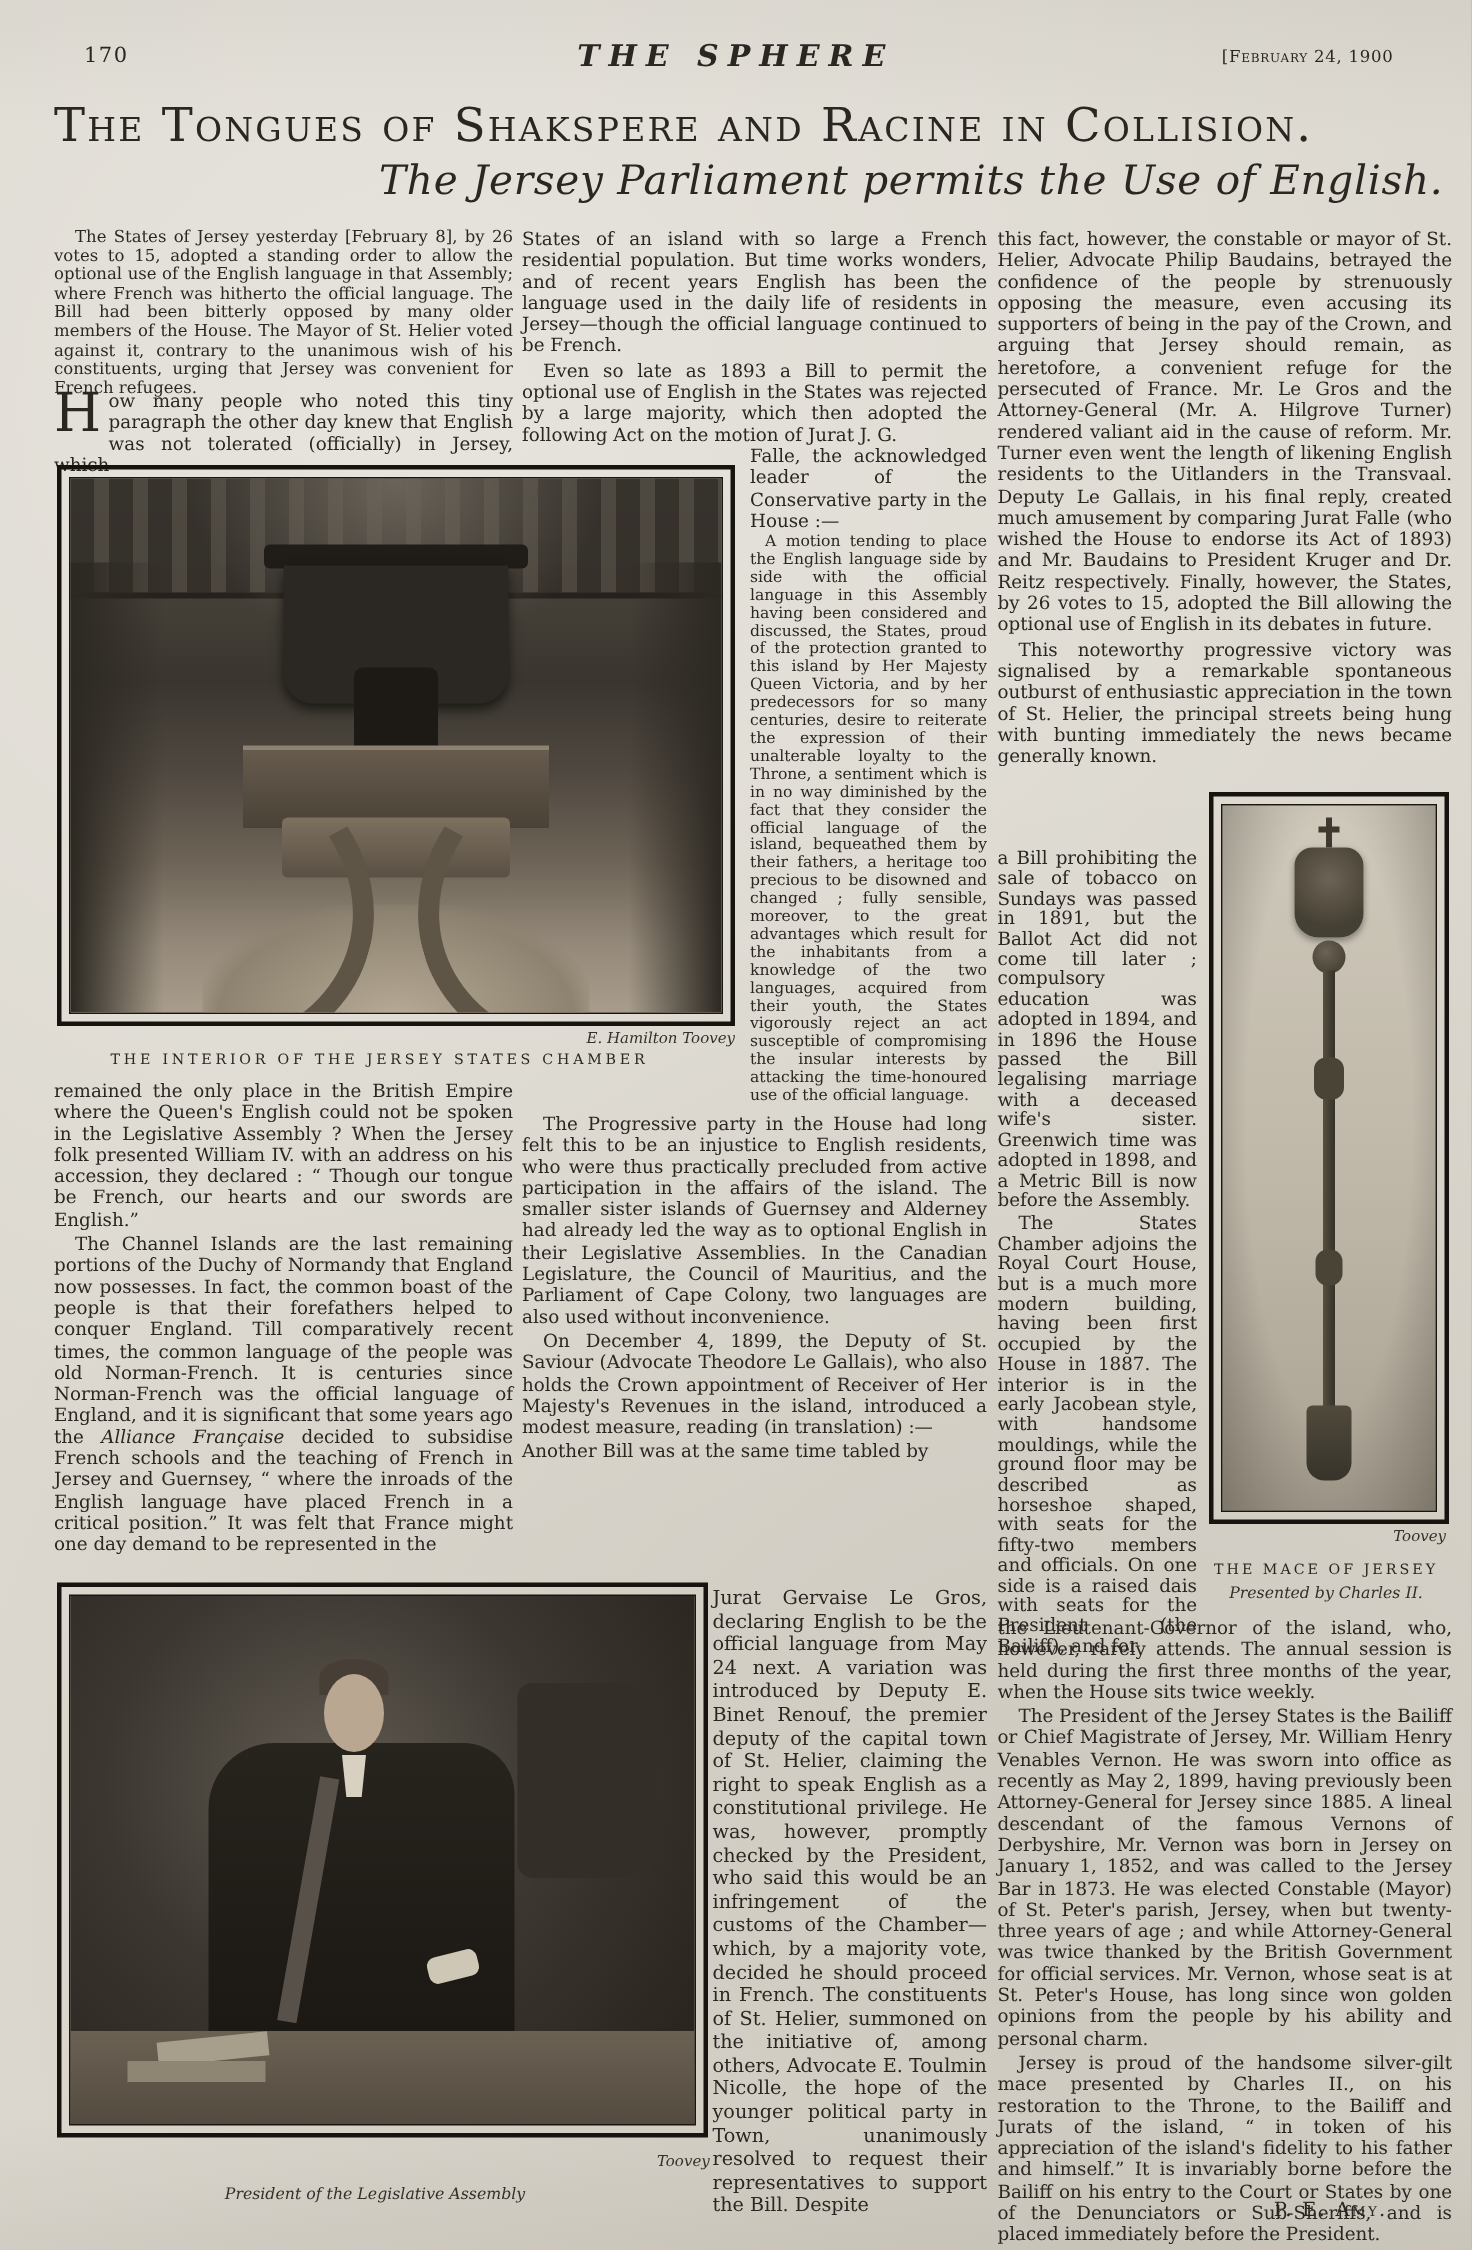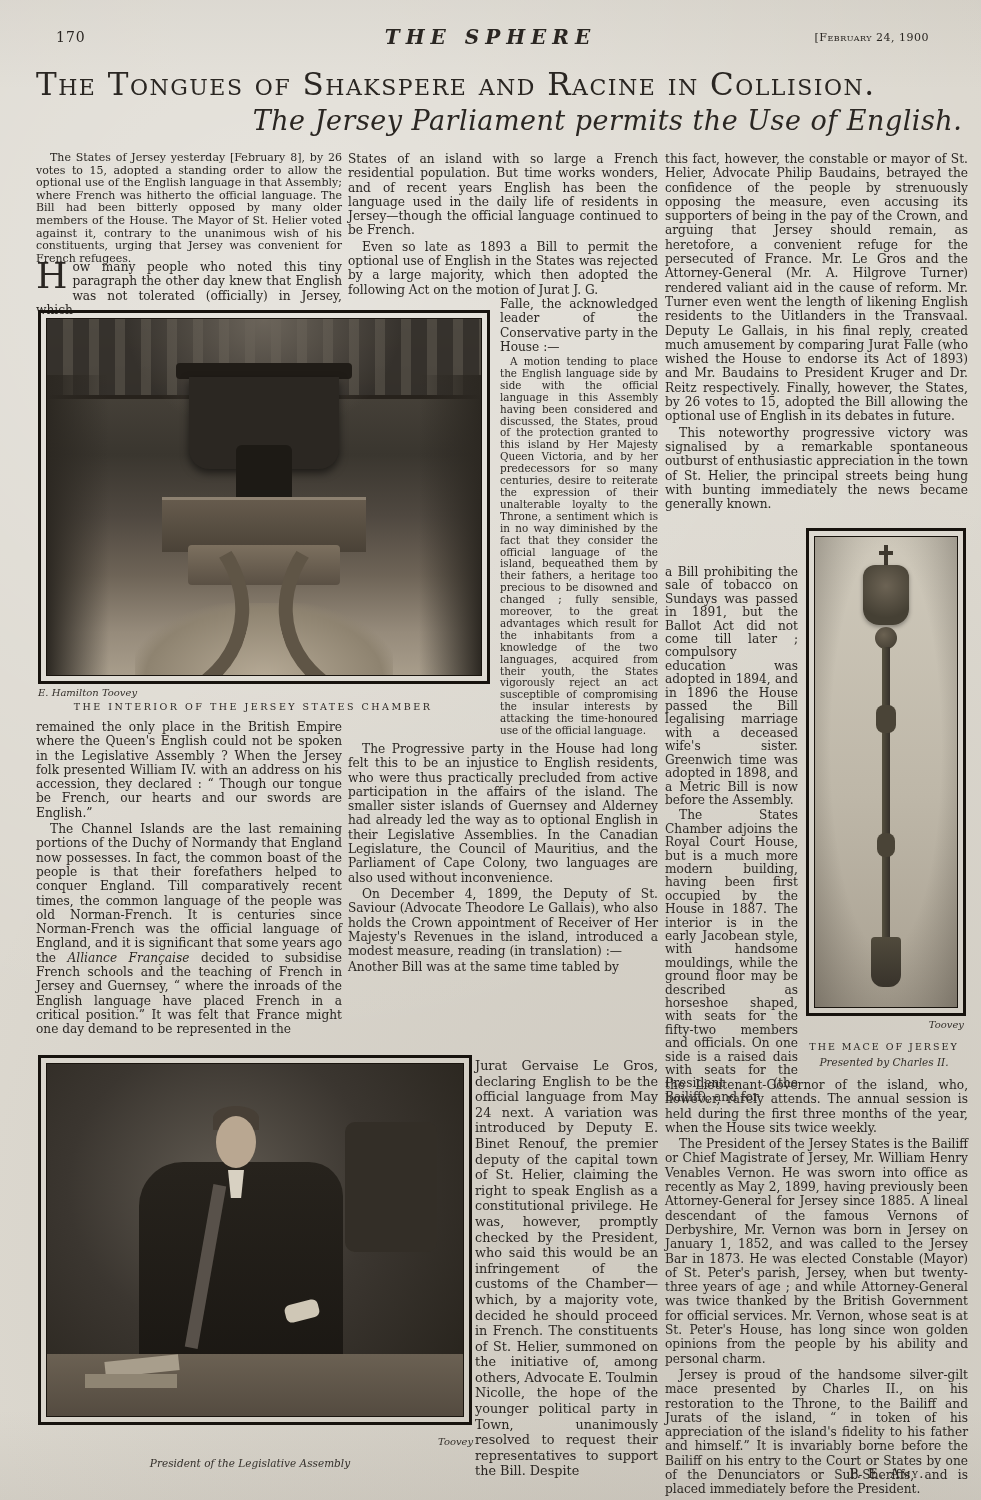"E. Hamilton Toovey" .chamber-credit { text-align: none -> right }
